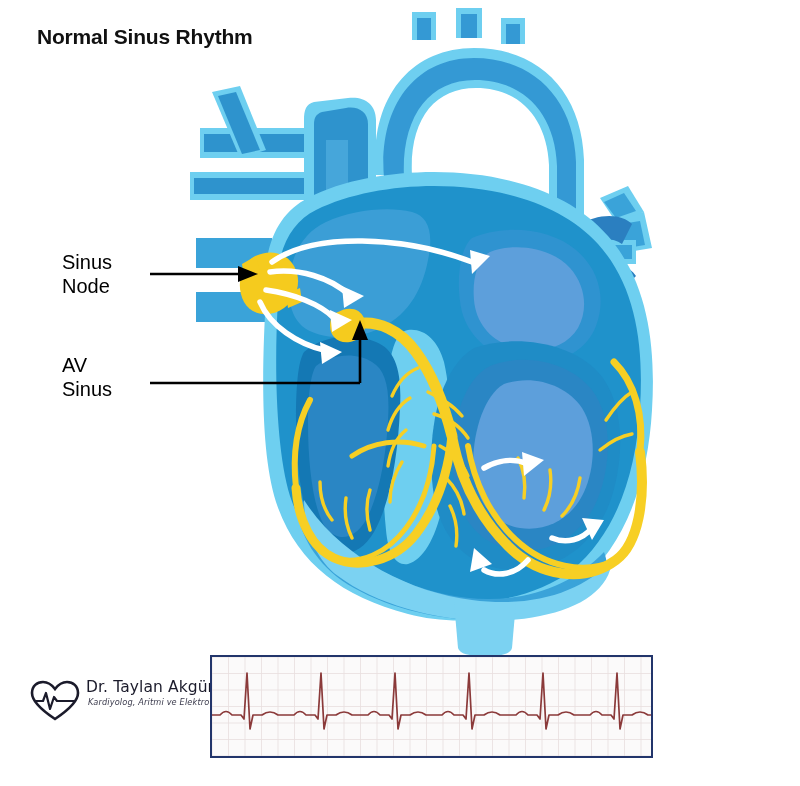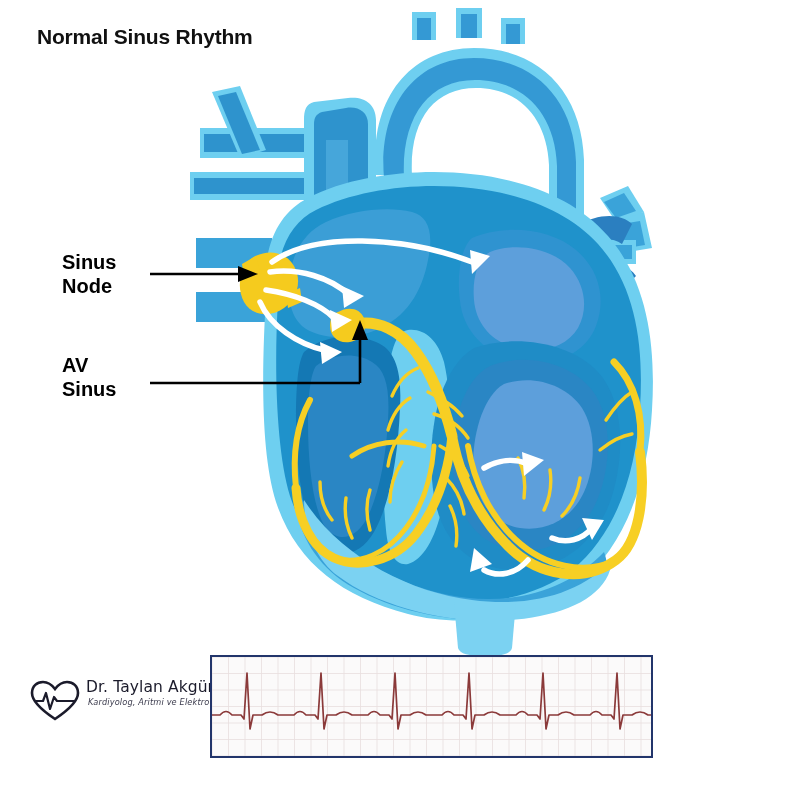"Sinus" .lbl { font-weight: bold -> normal }
